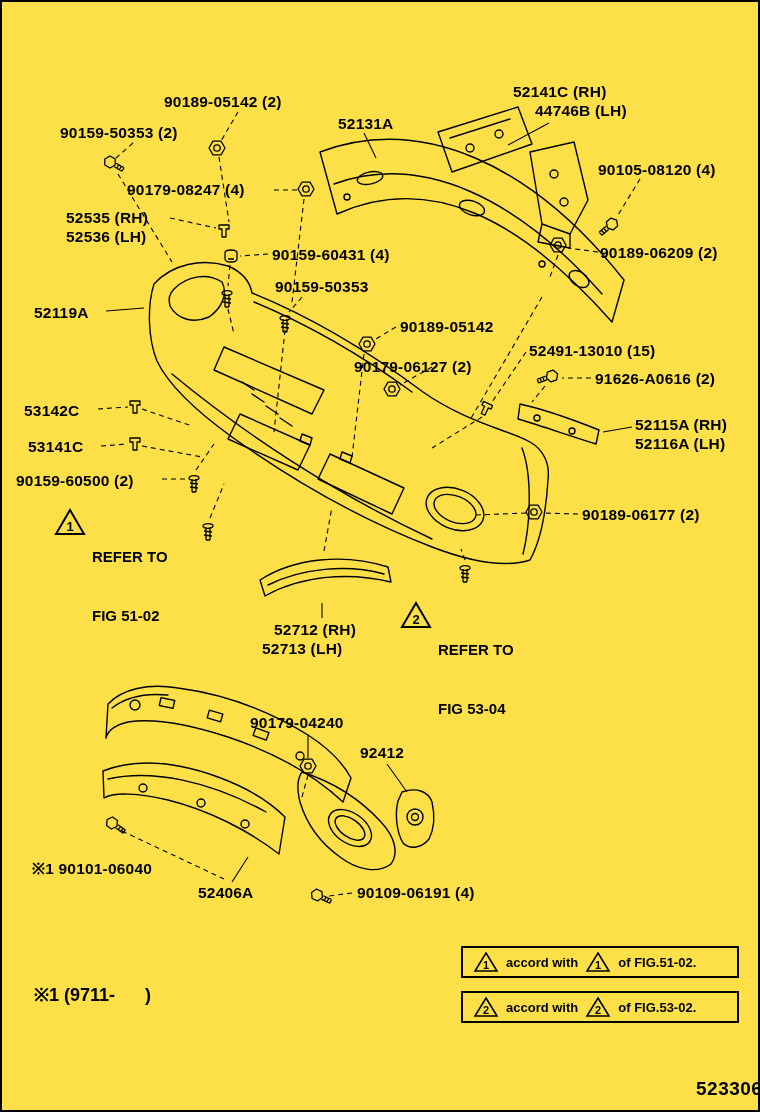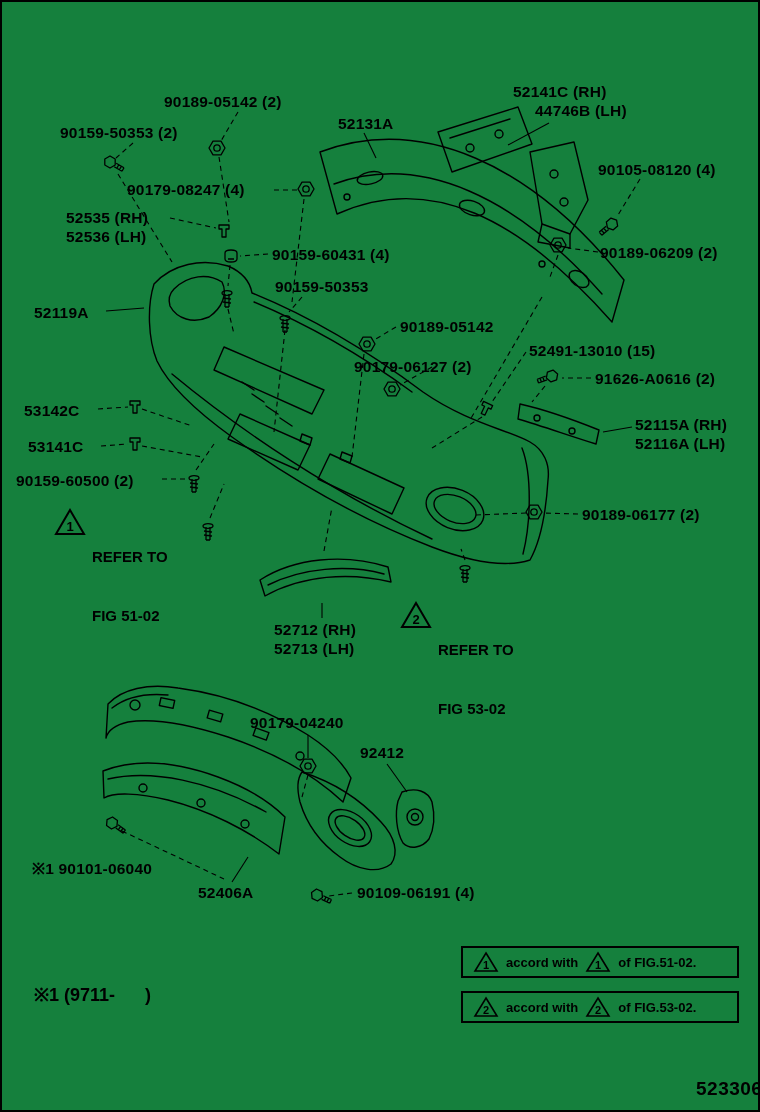"90189-05142 (2)" .canvas { background: #15803d -> #fde047 }
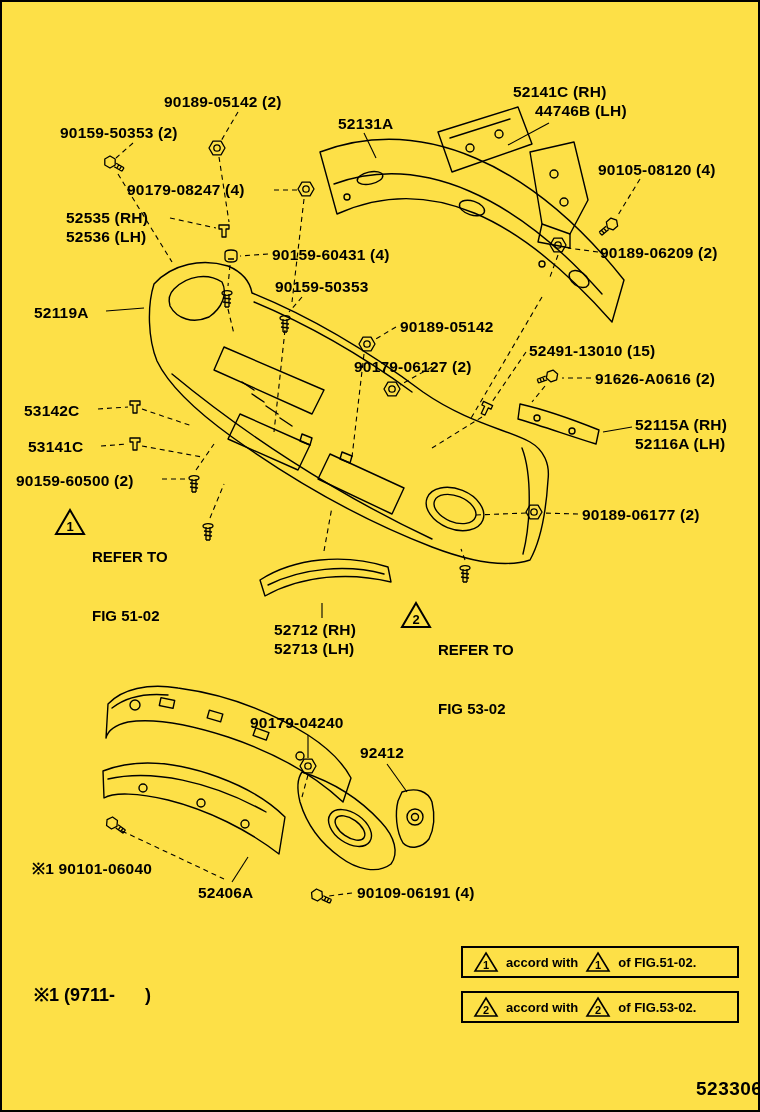"52713 (LH)" div.lbl { left: 272px -> 260px }
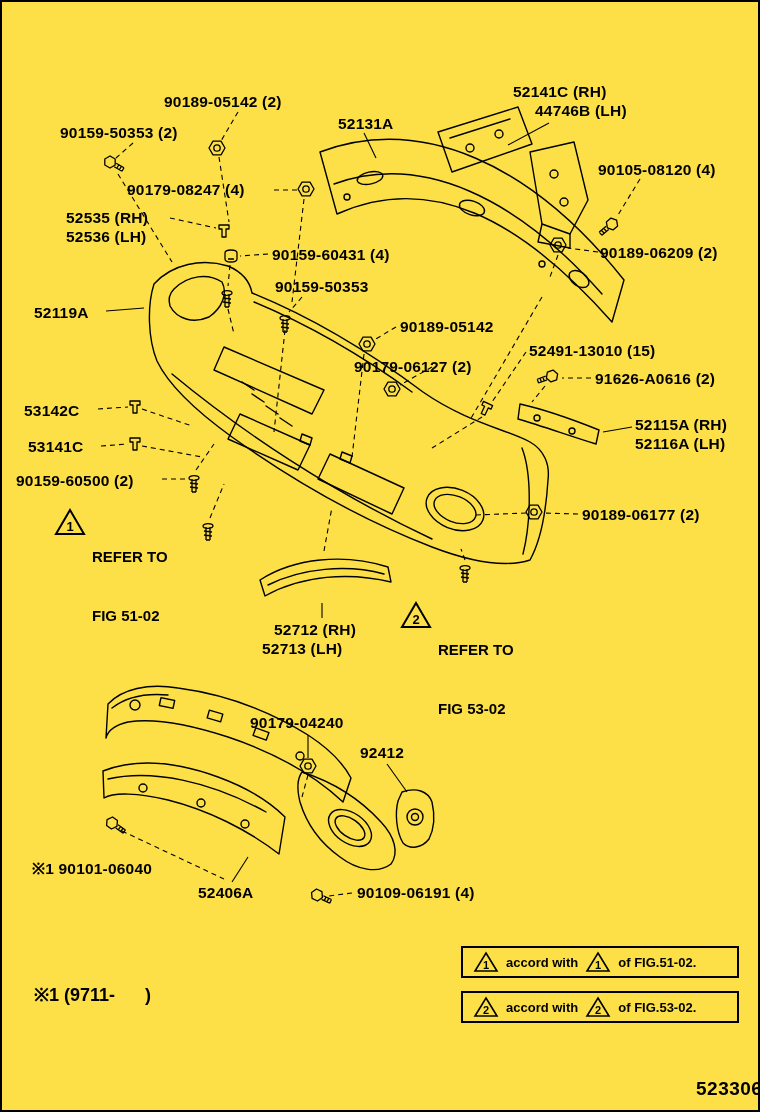"FIG 53-02" div { text: 53-02 -> 53-04 }
